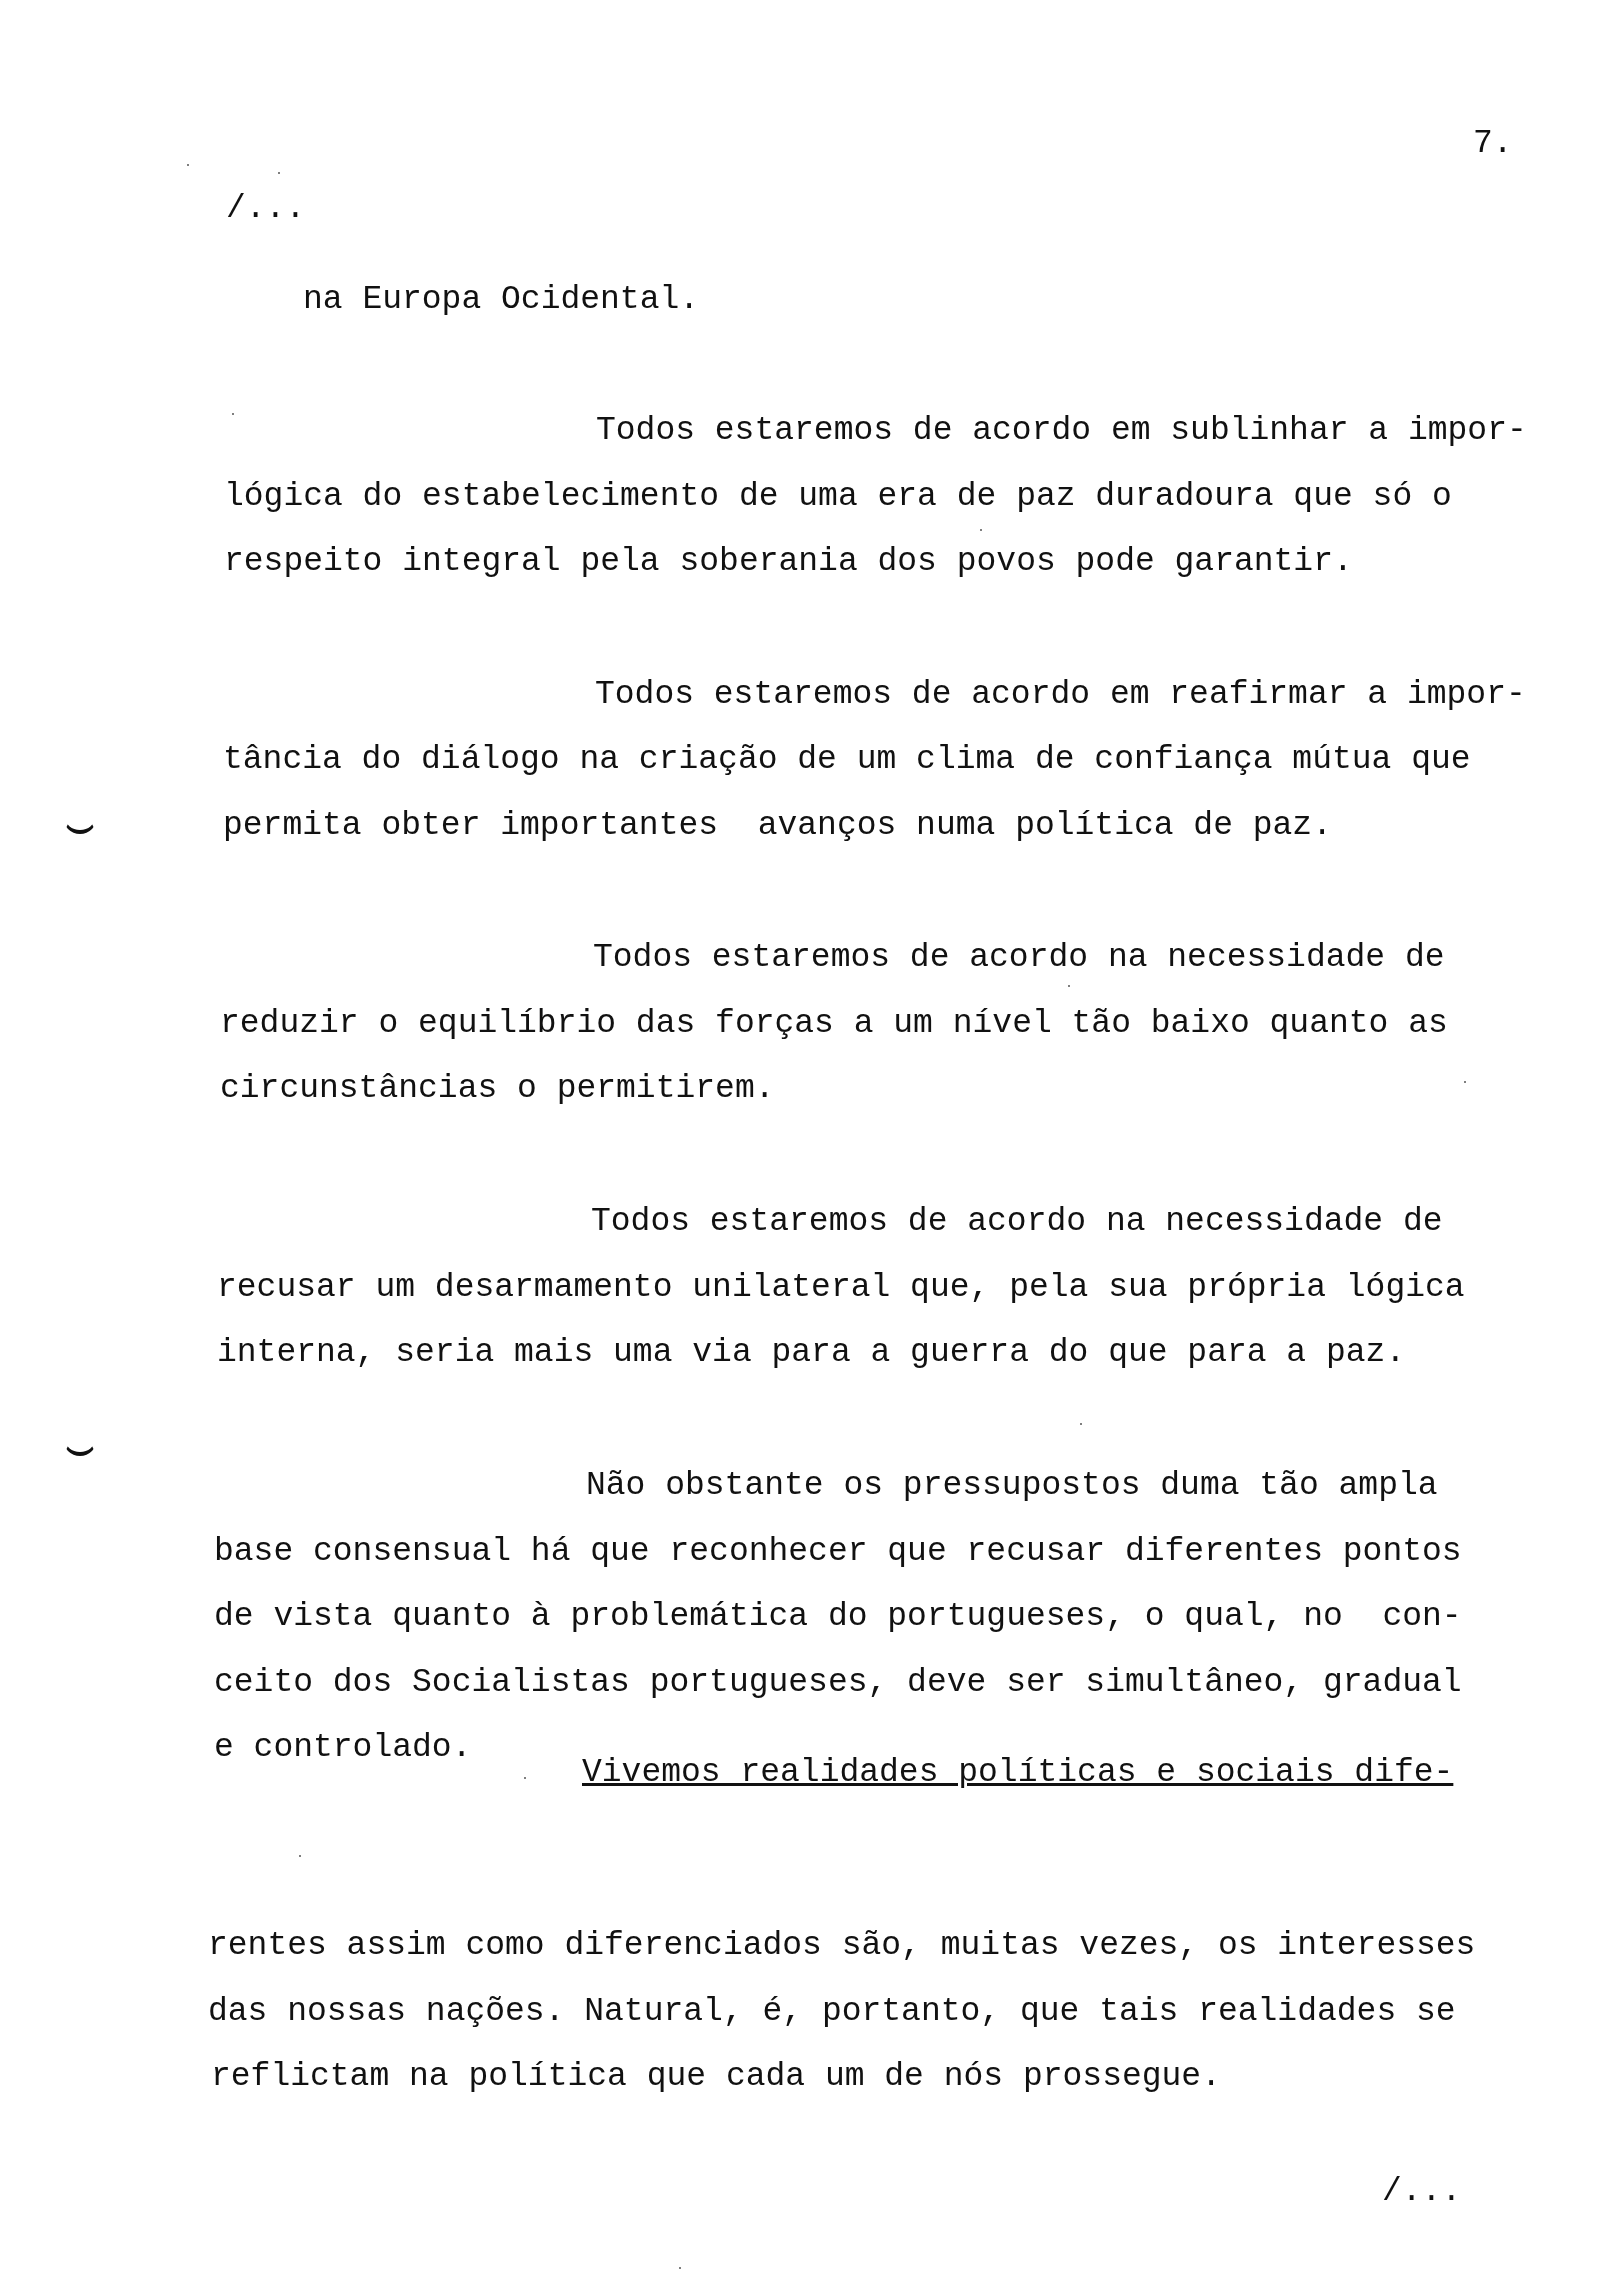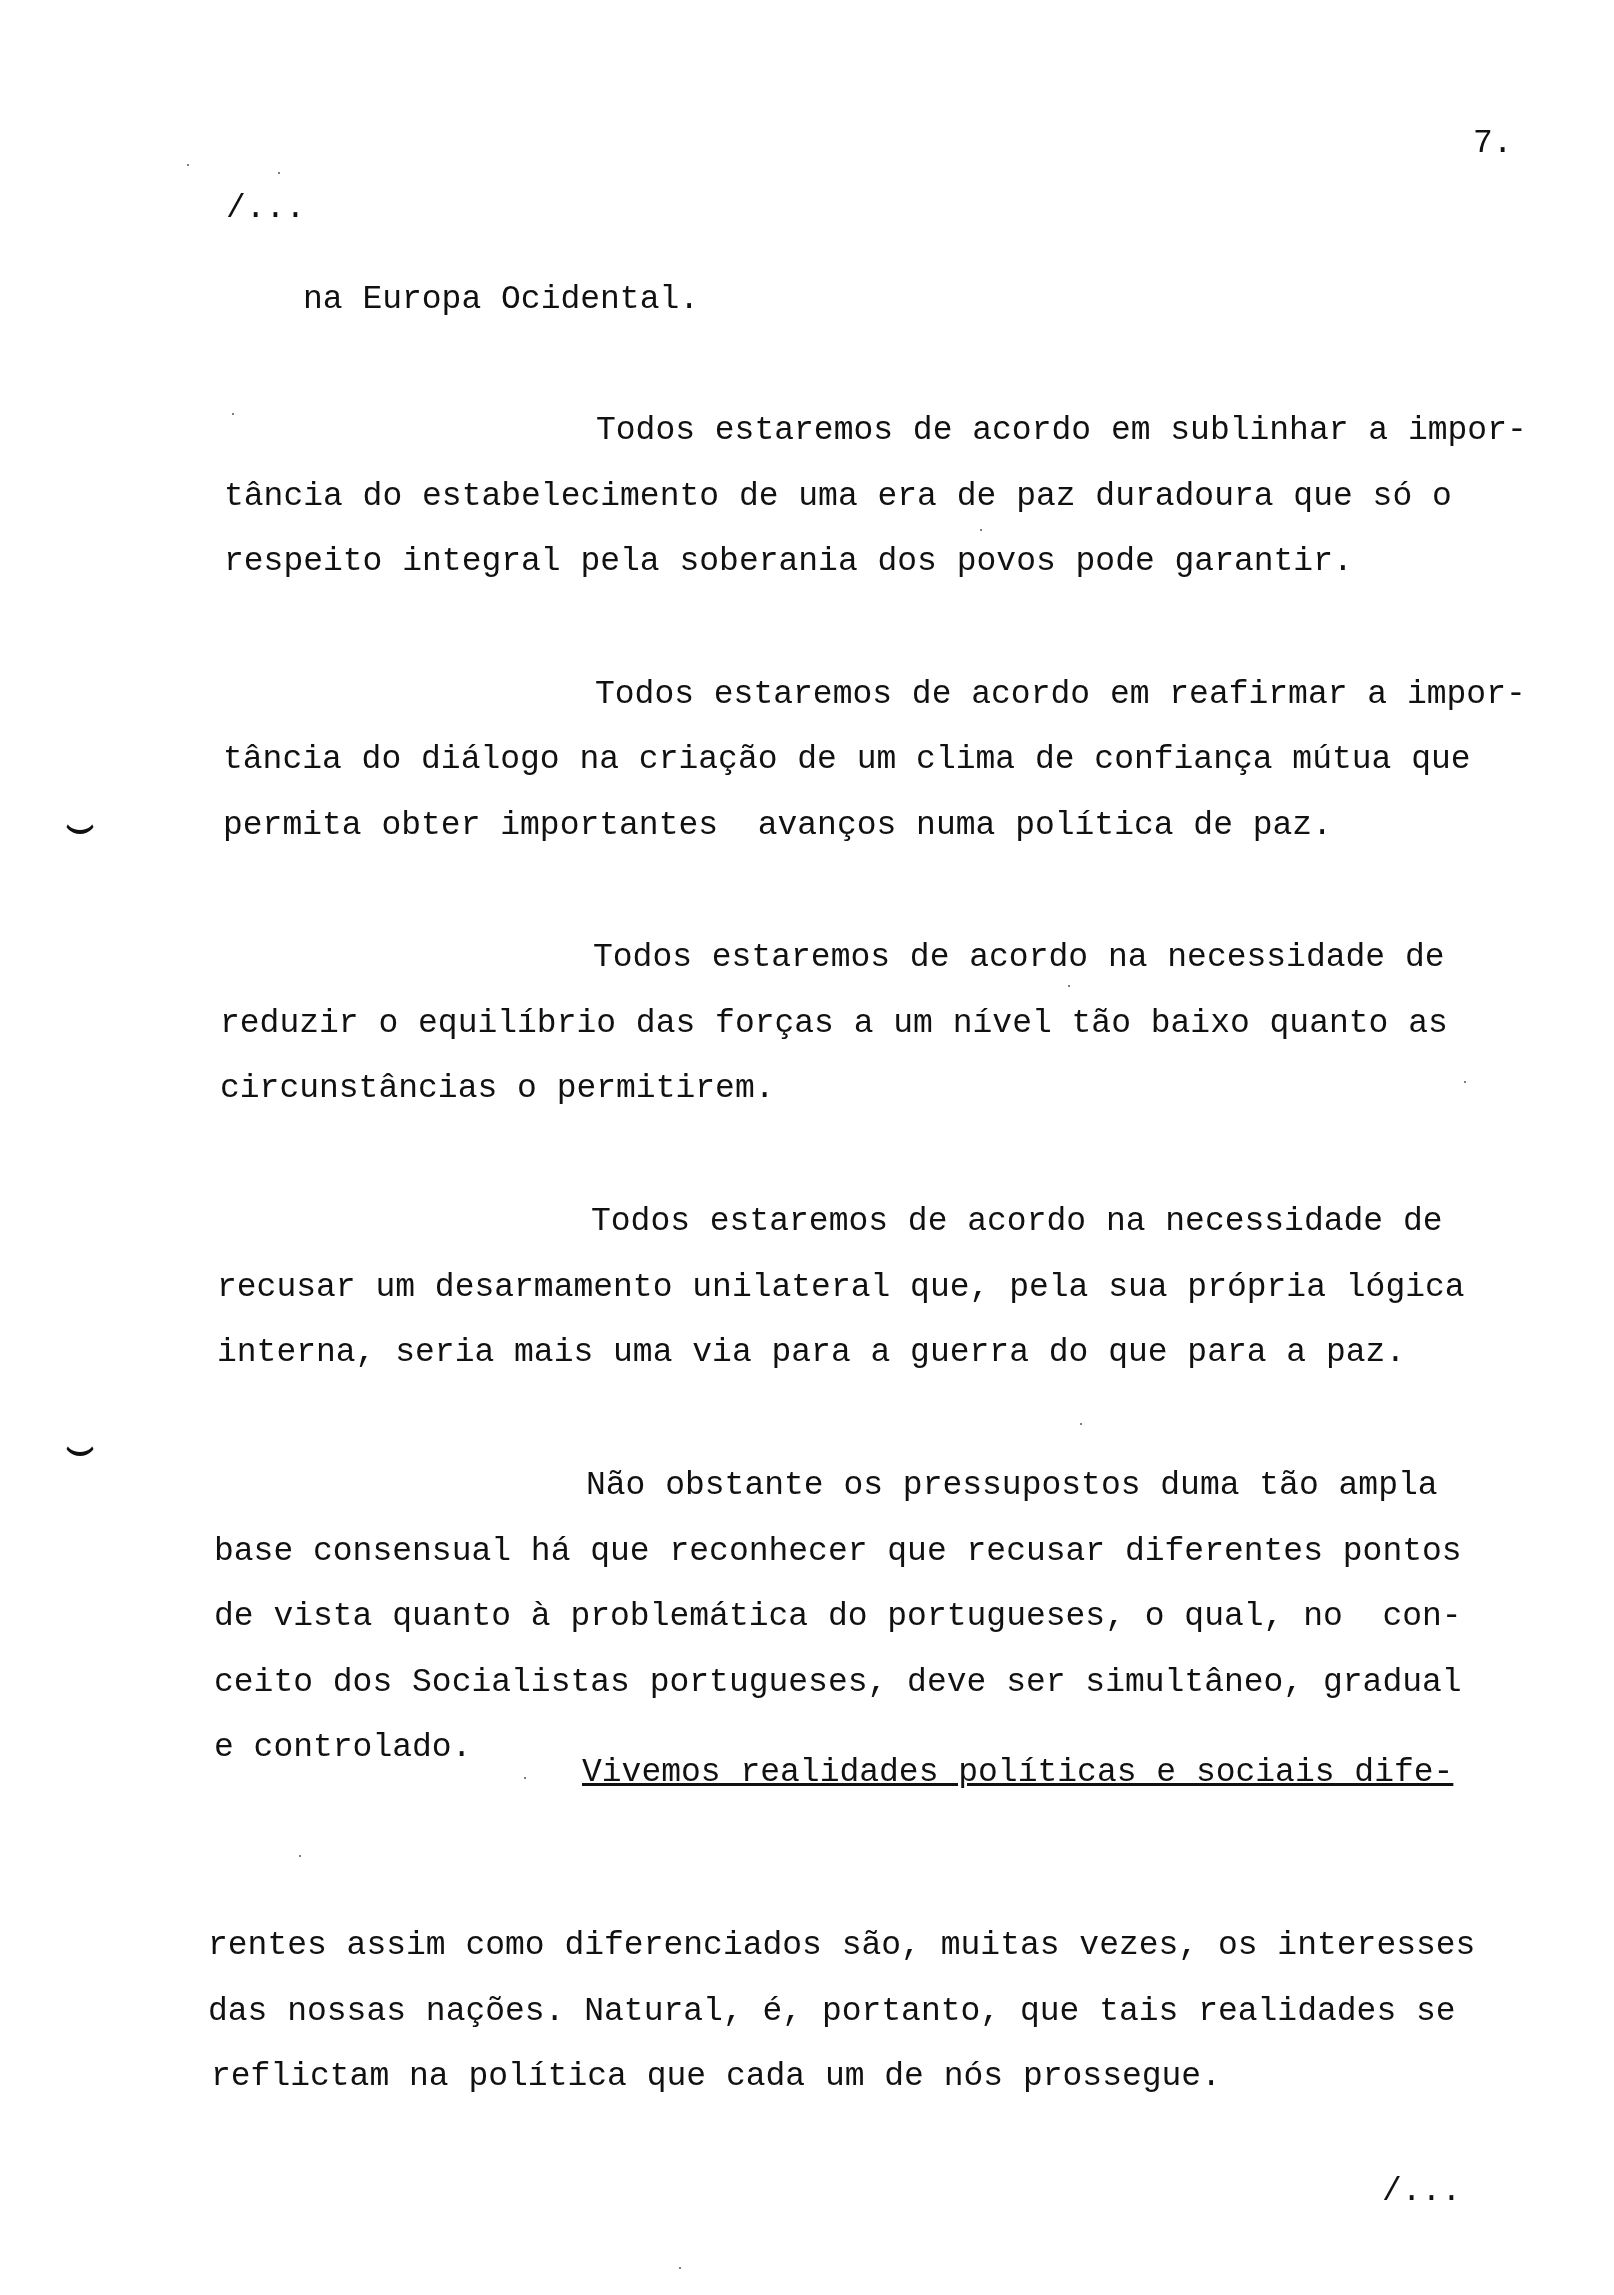"tância do estabelecimento de uma" div.line { text: tância -> lógica }
